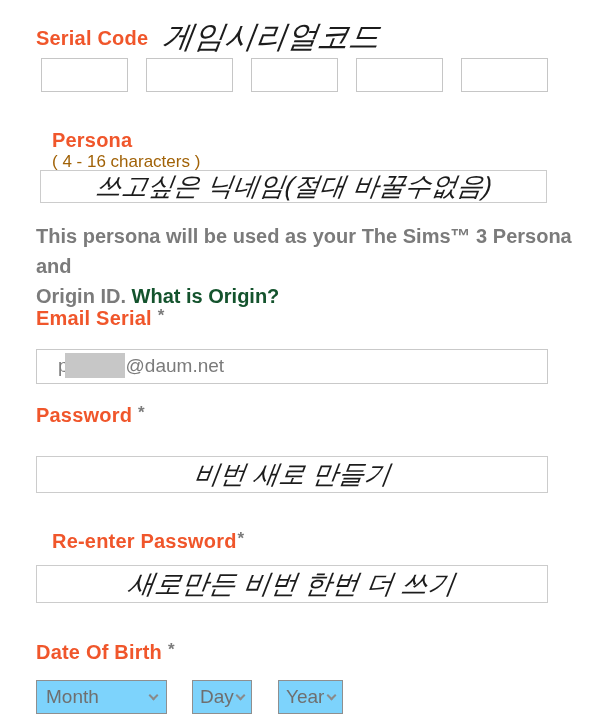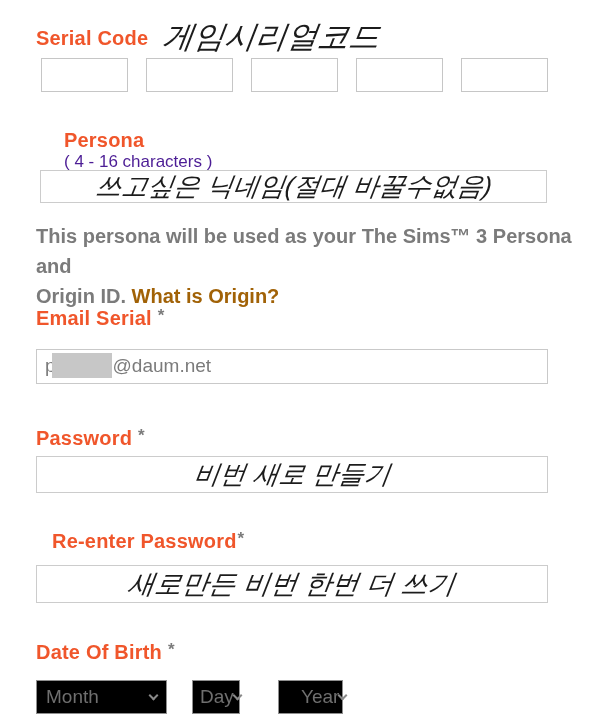"( 4 - 16 characters" .hint { color: #4c1d95 -> #a16207; margin-left: 28px -> 16px }
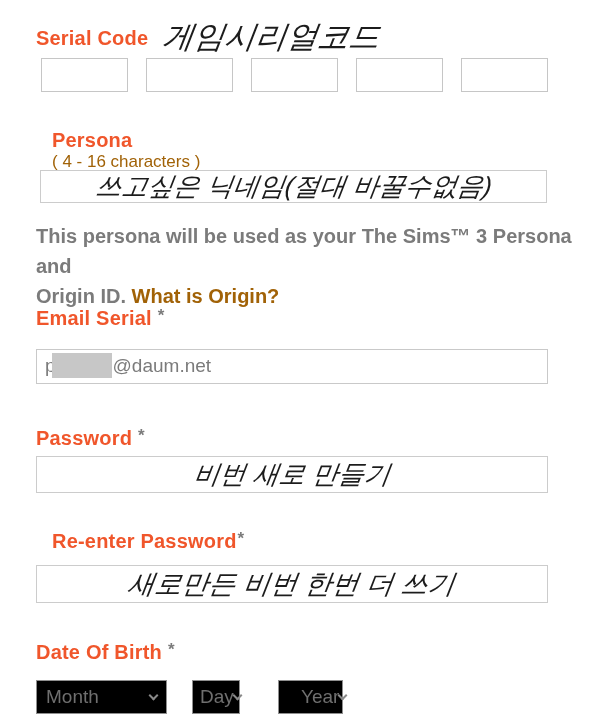"What is Origin?" .note a { color: #a16207 -> #14532d }
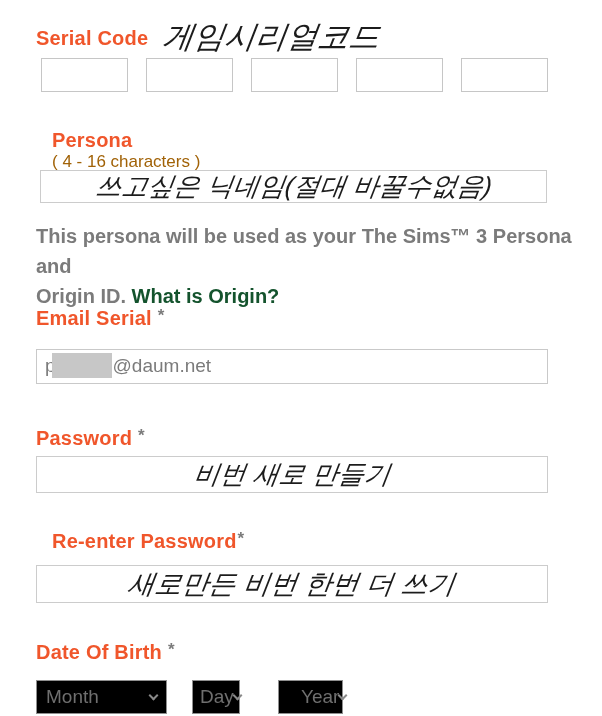"p @daum.net" .pos-email-input { padding-left: 8px -> 21px }
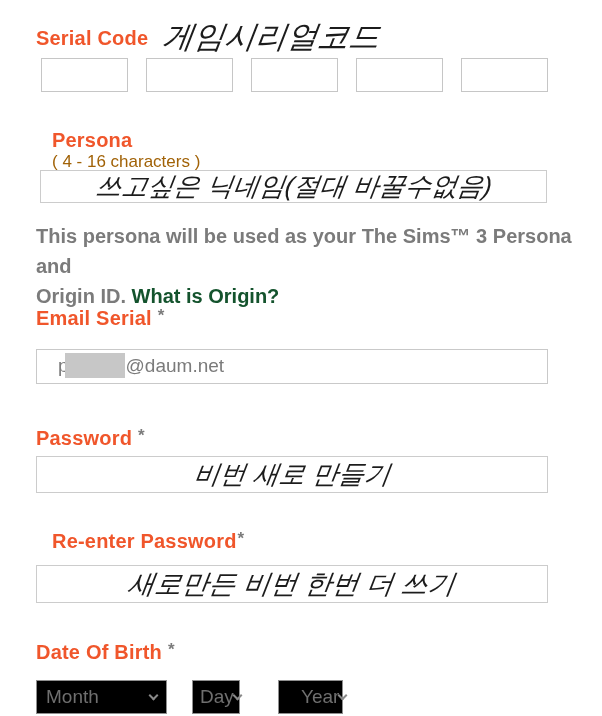"Password" .pos-password-label { top: 427px -> 404px }
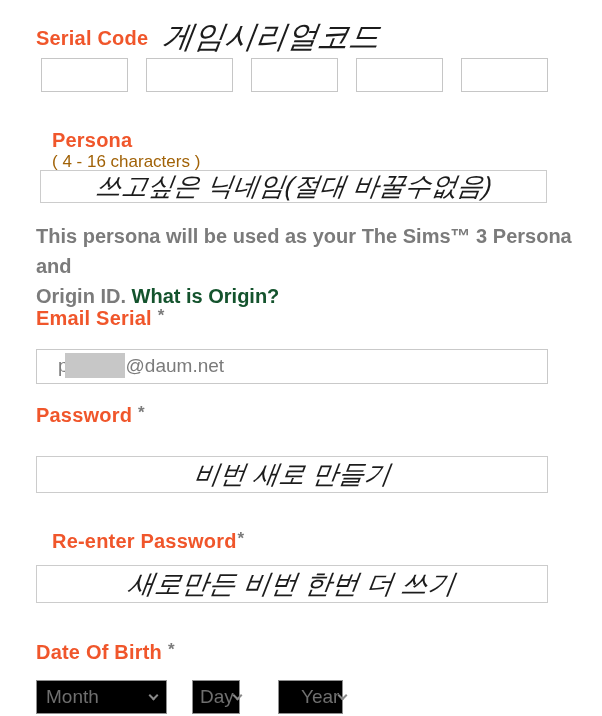"Month" .select { background: #000000 -> #7dd3fc }
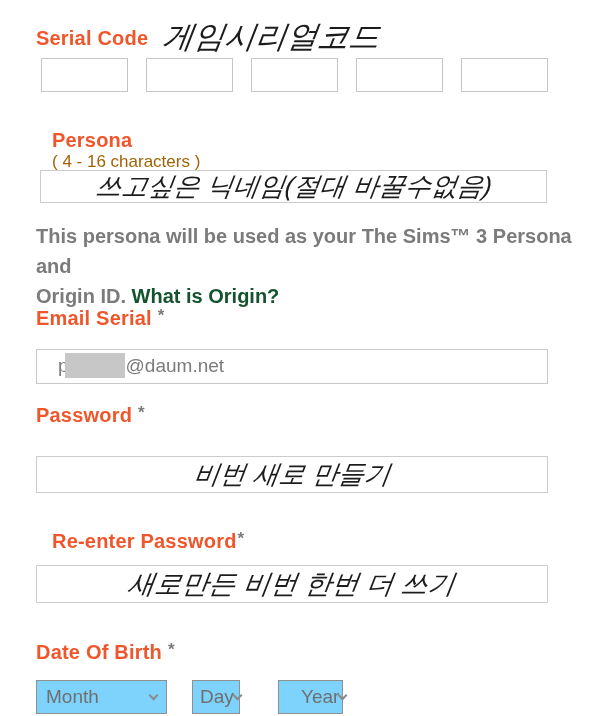"Day" .pos-day { width: 48px -> 60px }
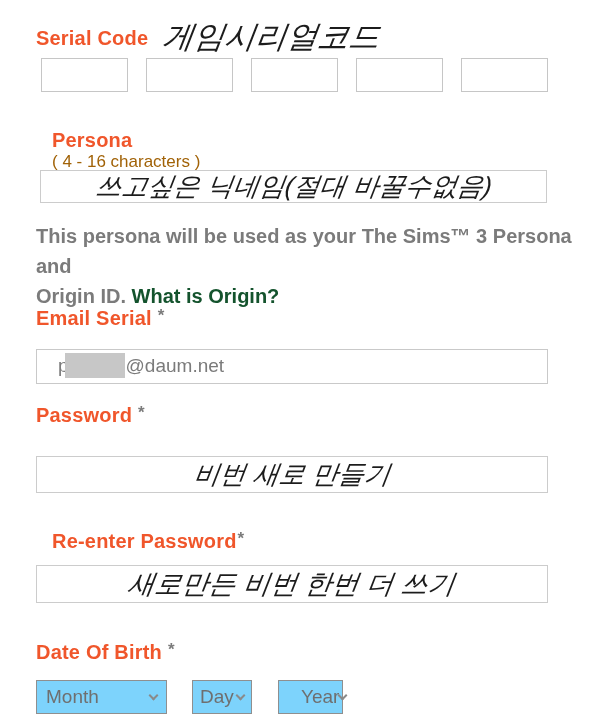"Year" .pos-year { padding: 0 22px -> 0 7px }
